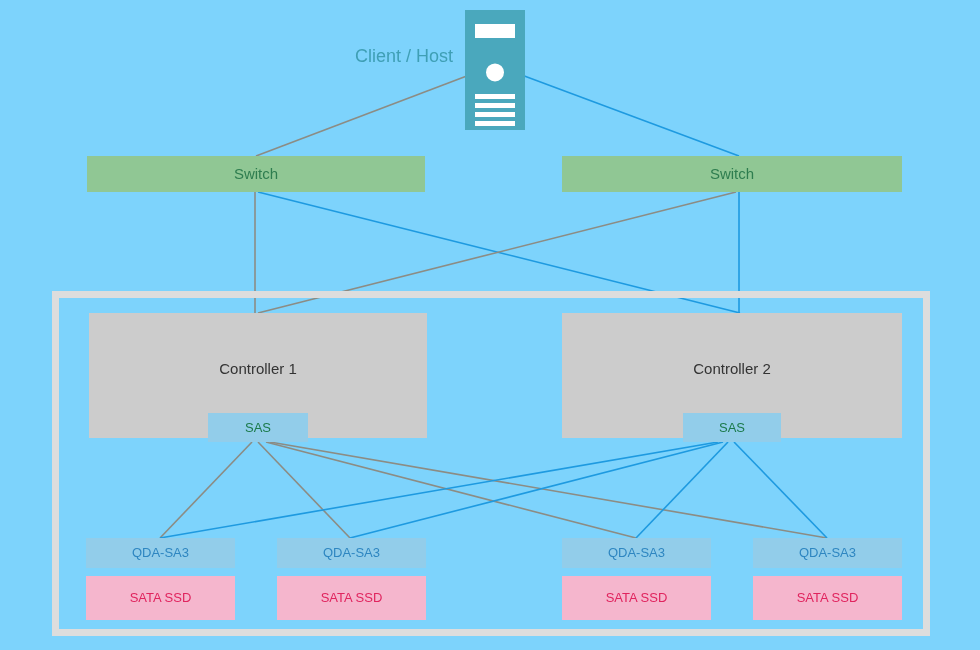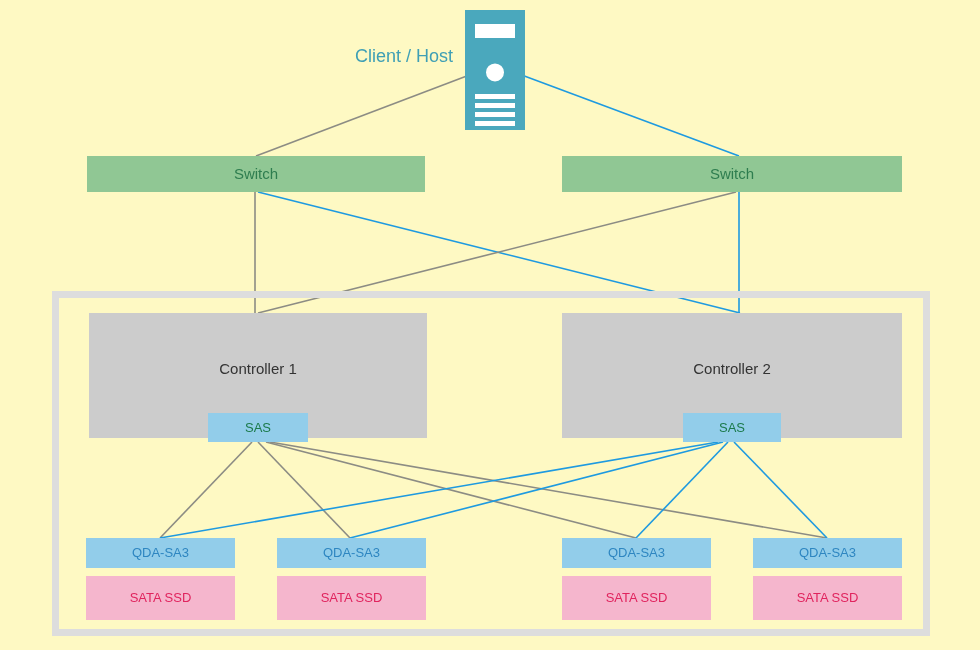"Client / Host" #stage { background: #fef9c3 -> #7dd3fc }
